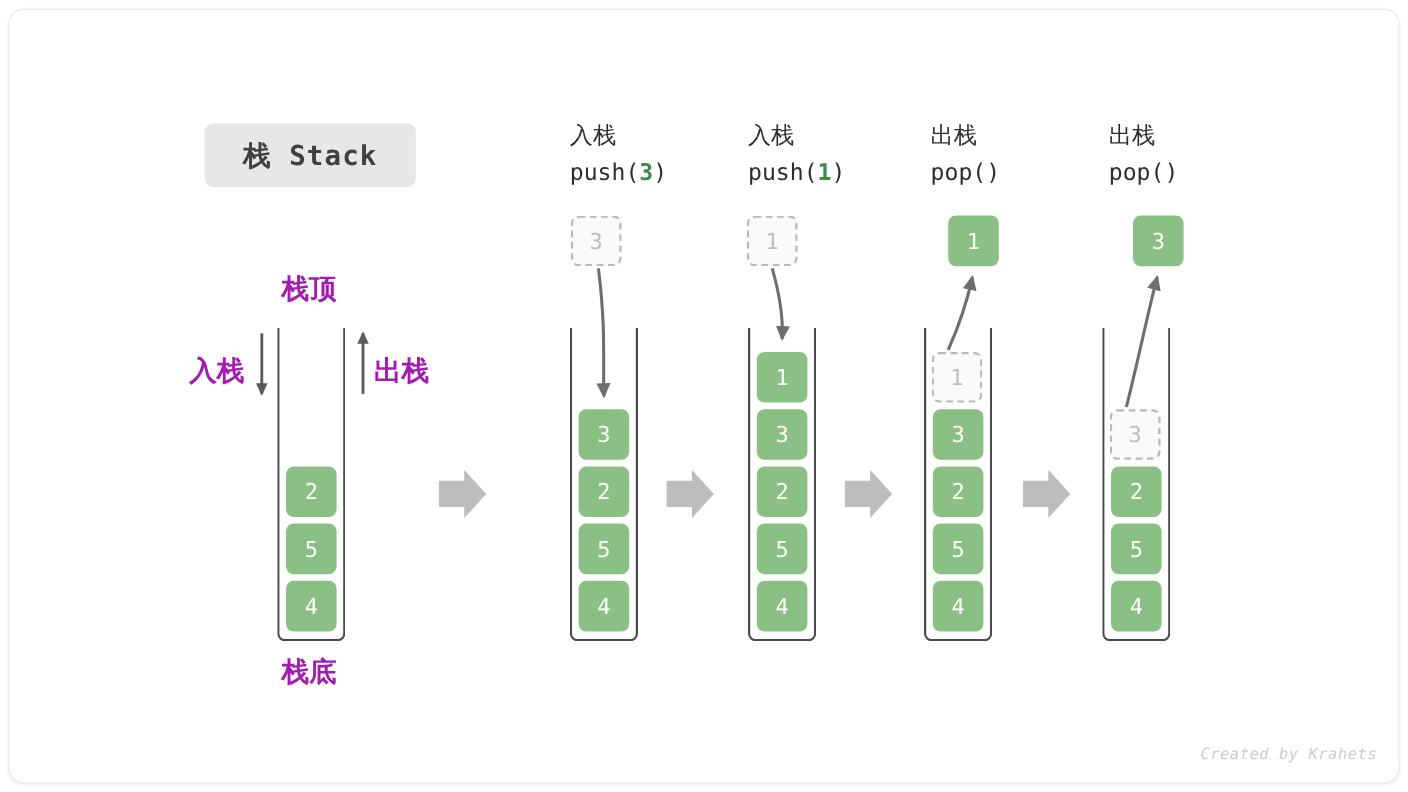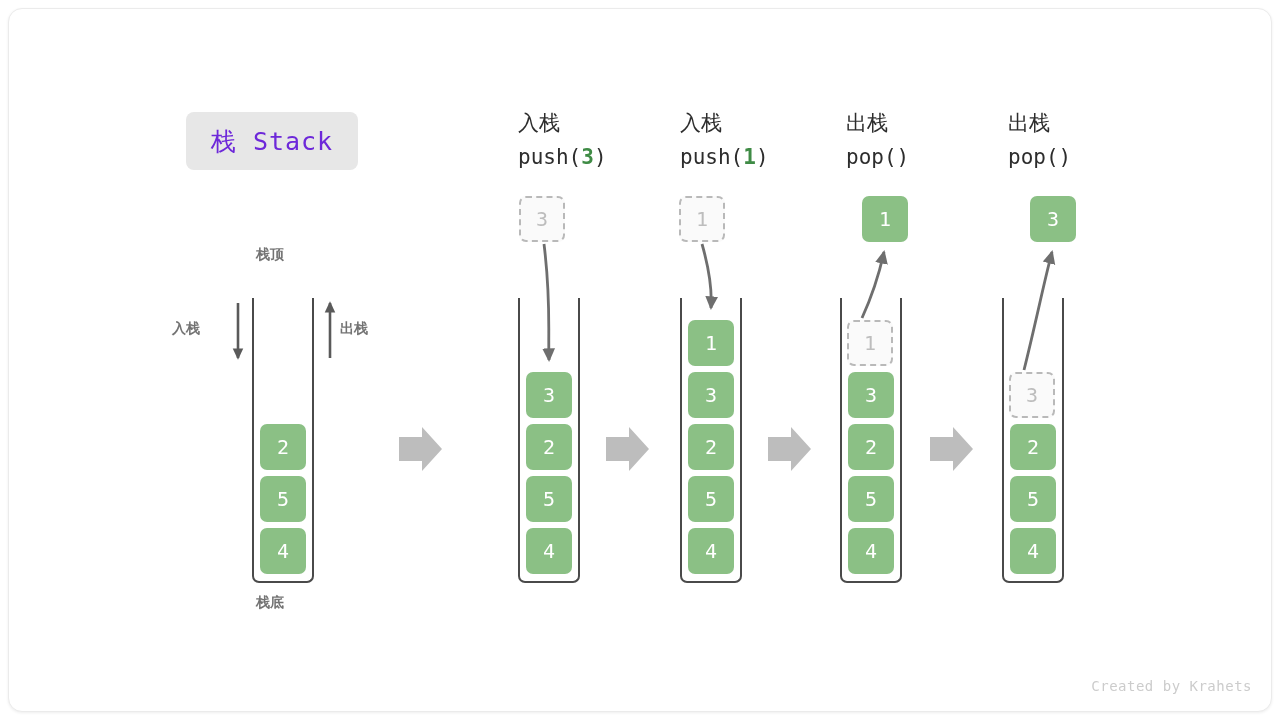"栈 Stack" .title-pill { color: #6d28d9 -> #404040; font-weight: normal -> bold; width: 172px -> 192px }
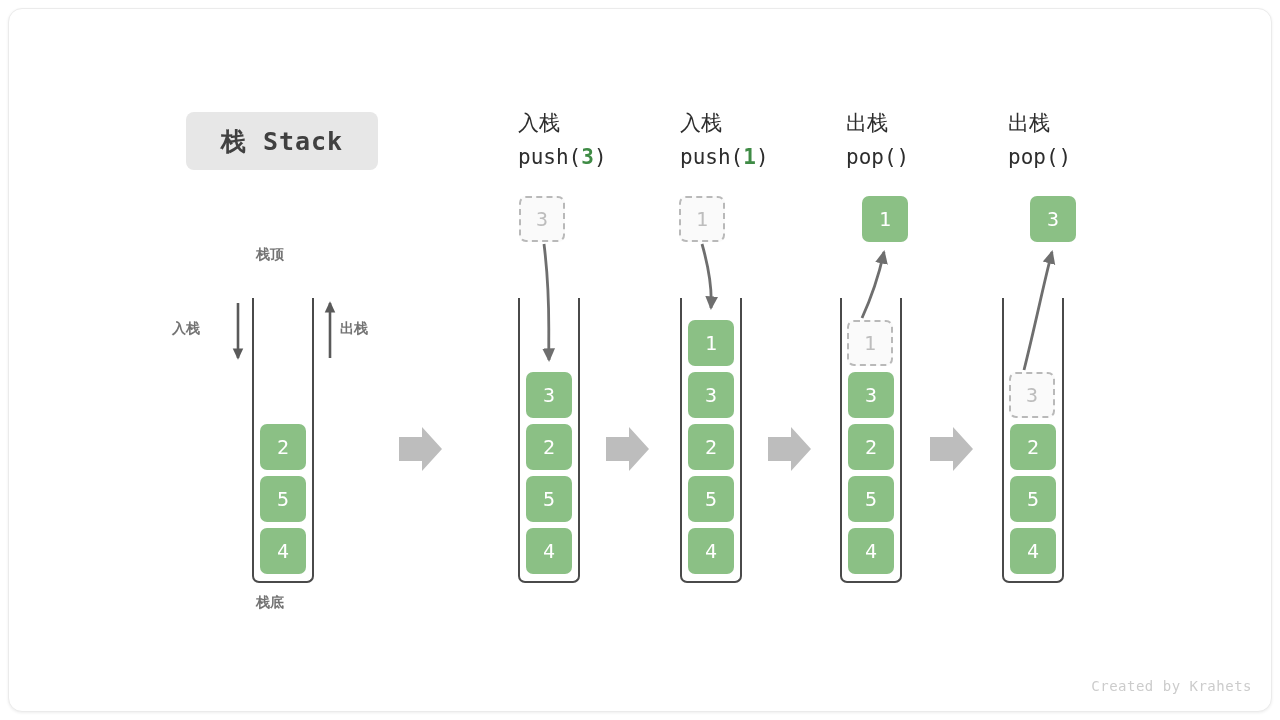"栈顶" .cjk-label { color: #737373 -> #a21caf; font-size: 14px -> 25px }
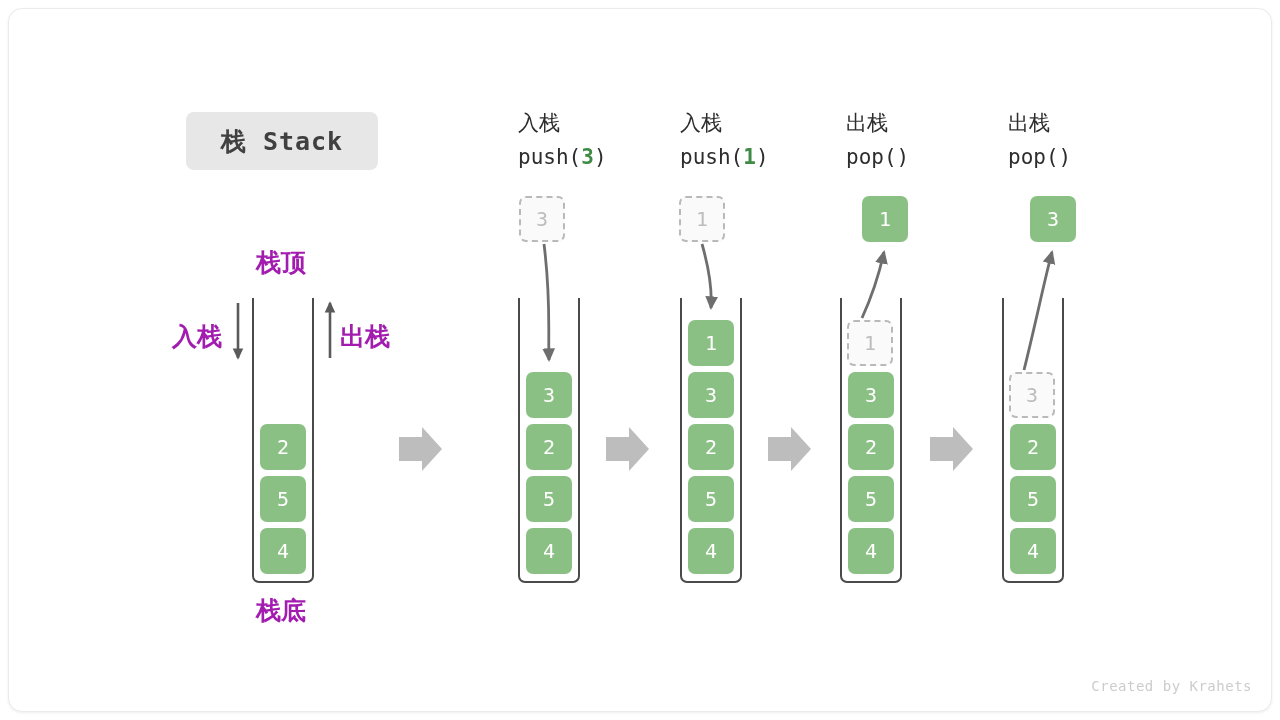"Created by Krahets" .credit { font-style: none -> italic }
